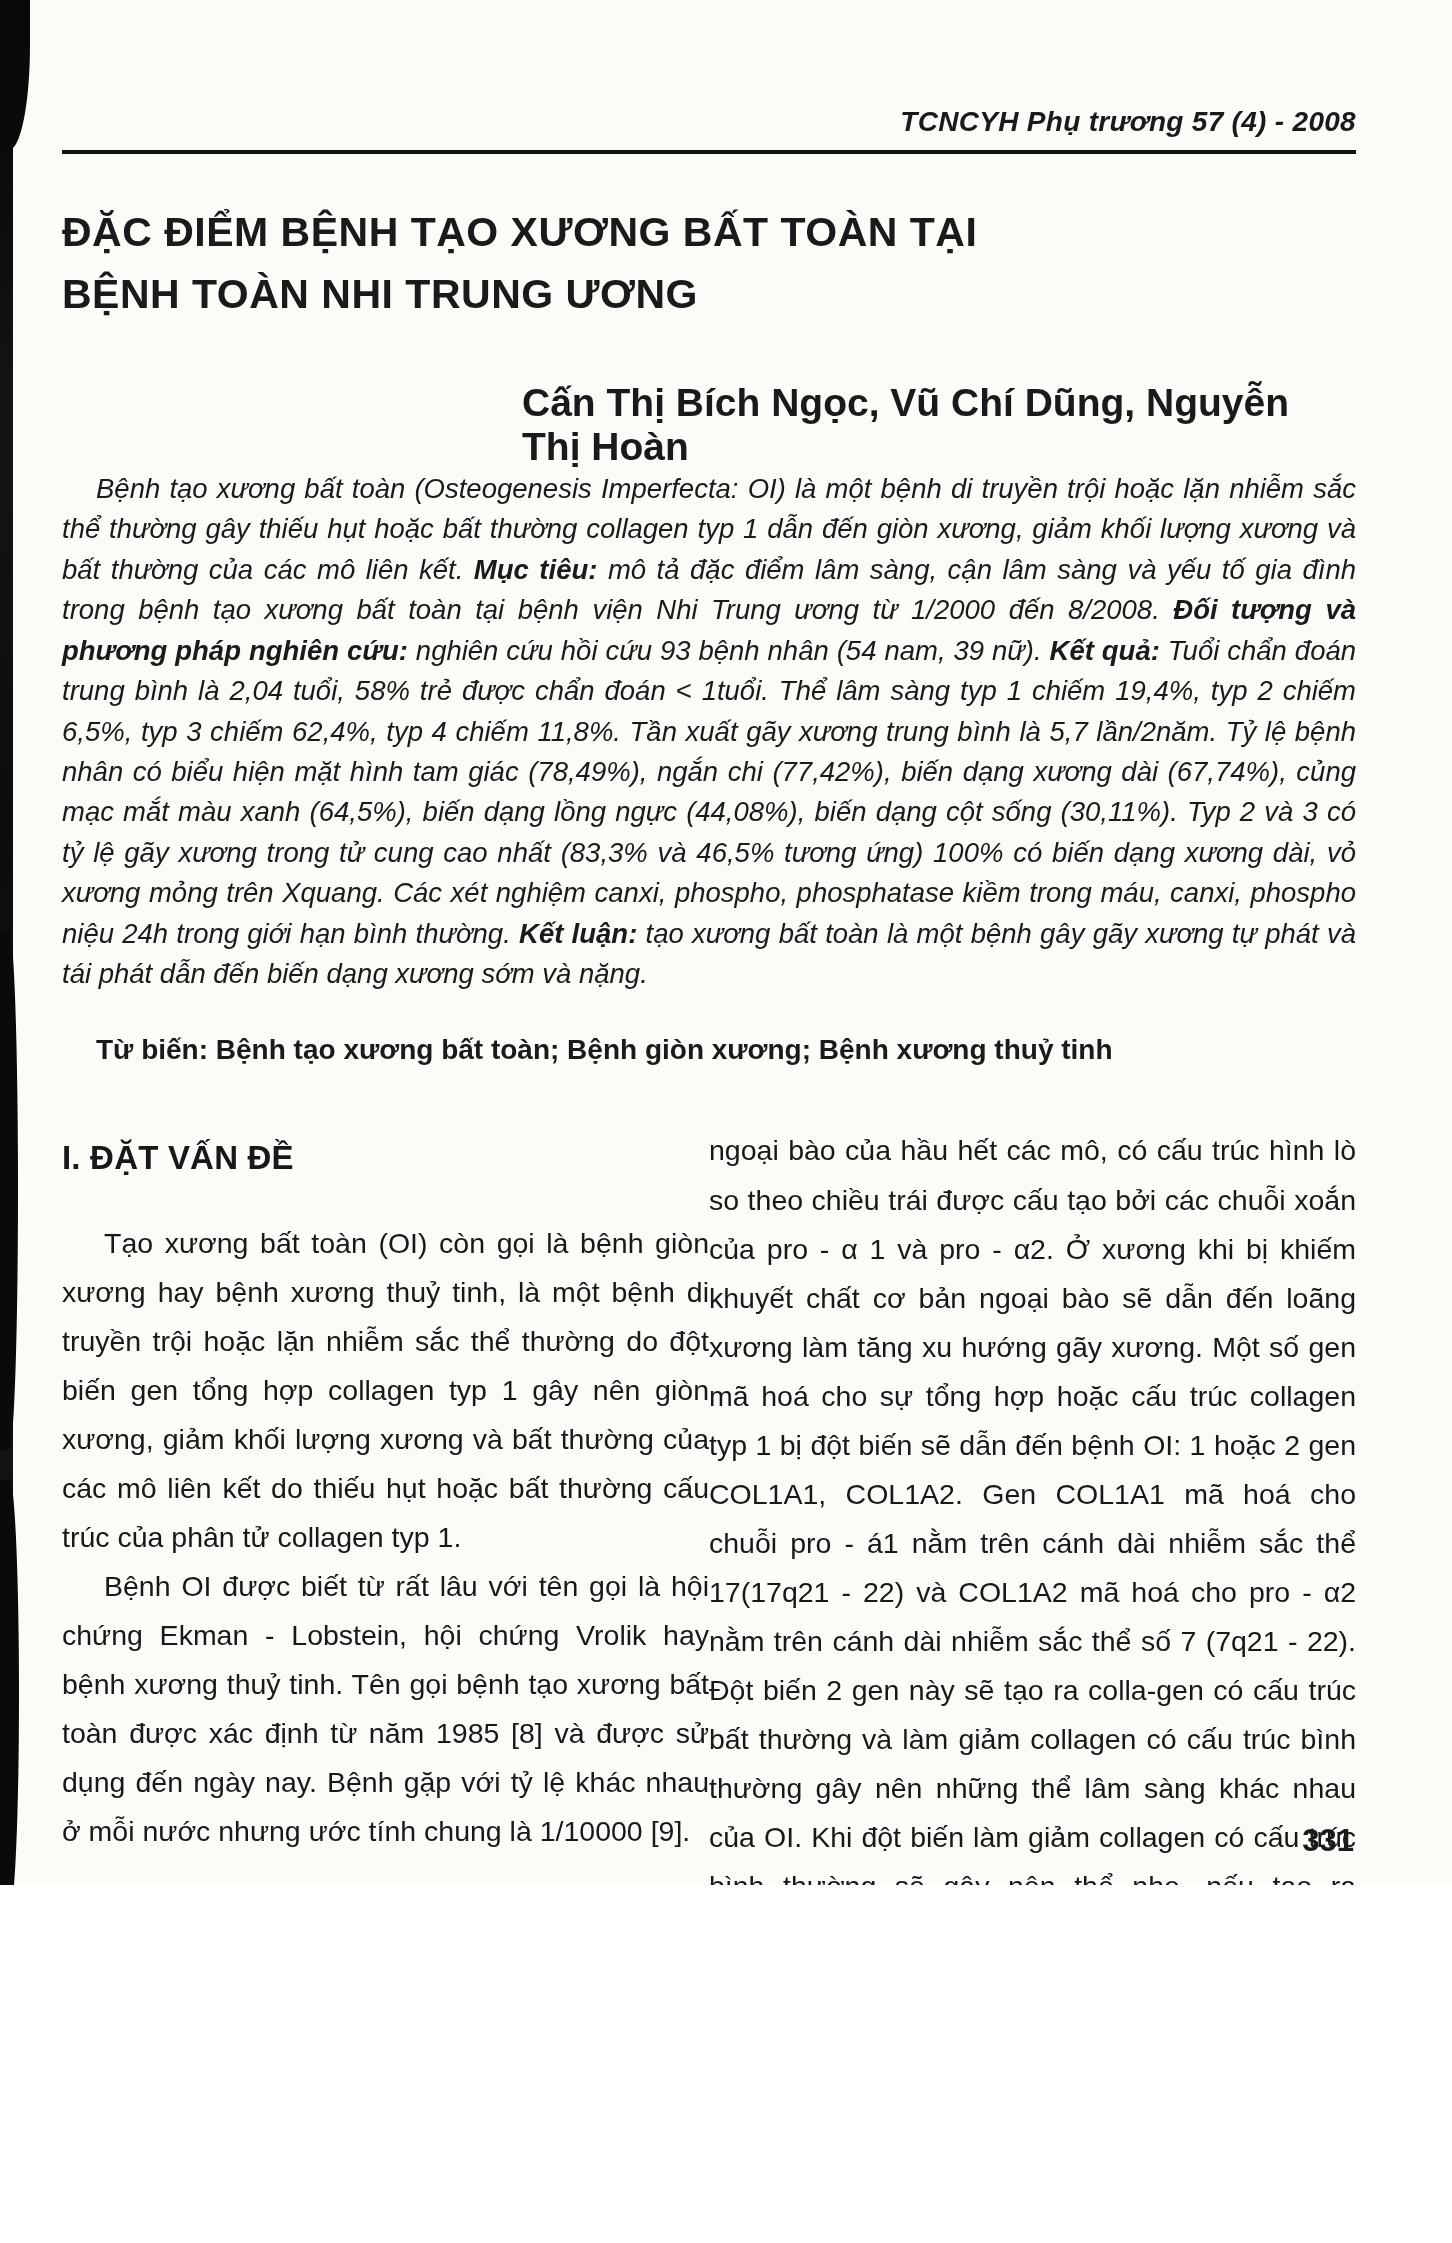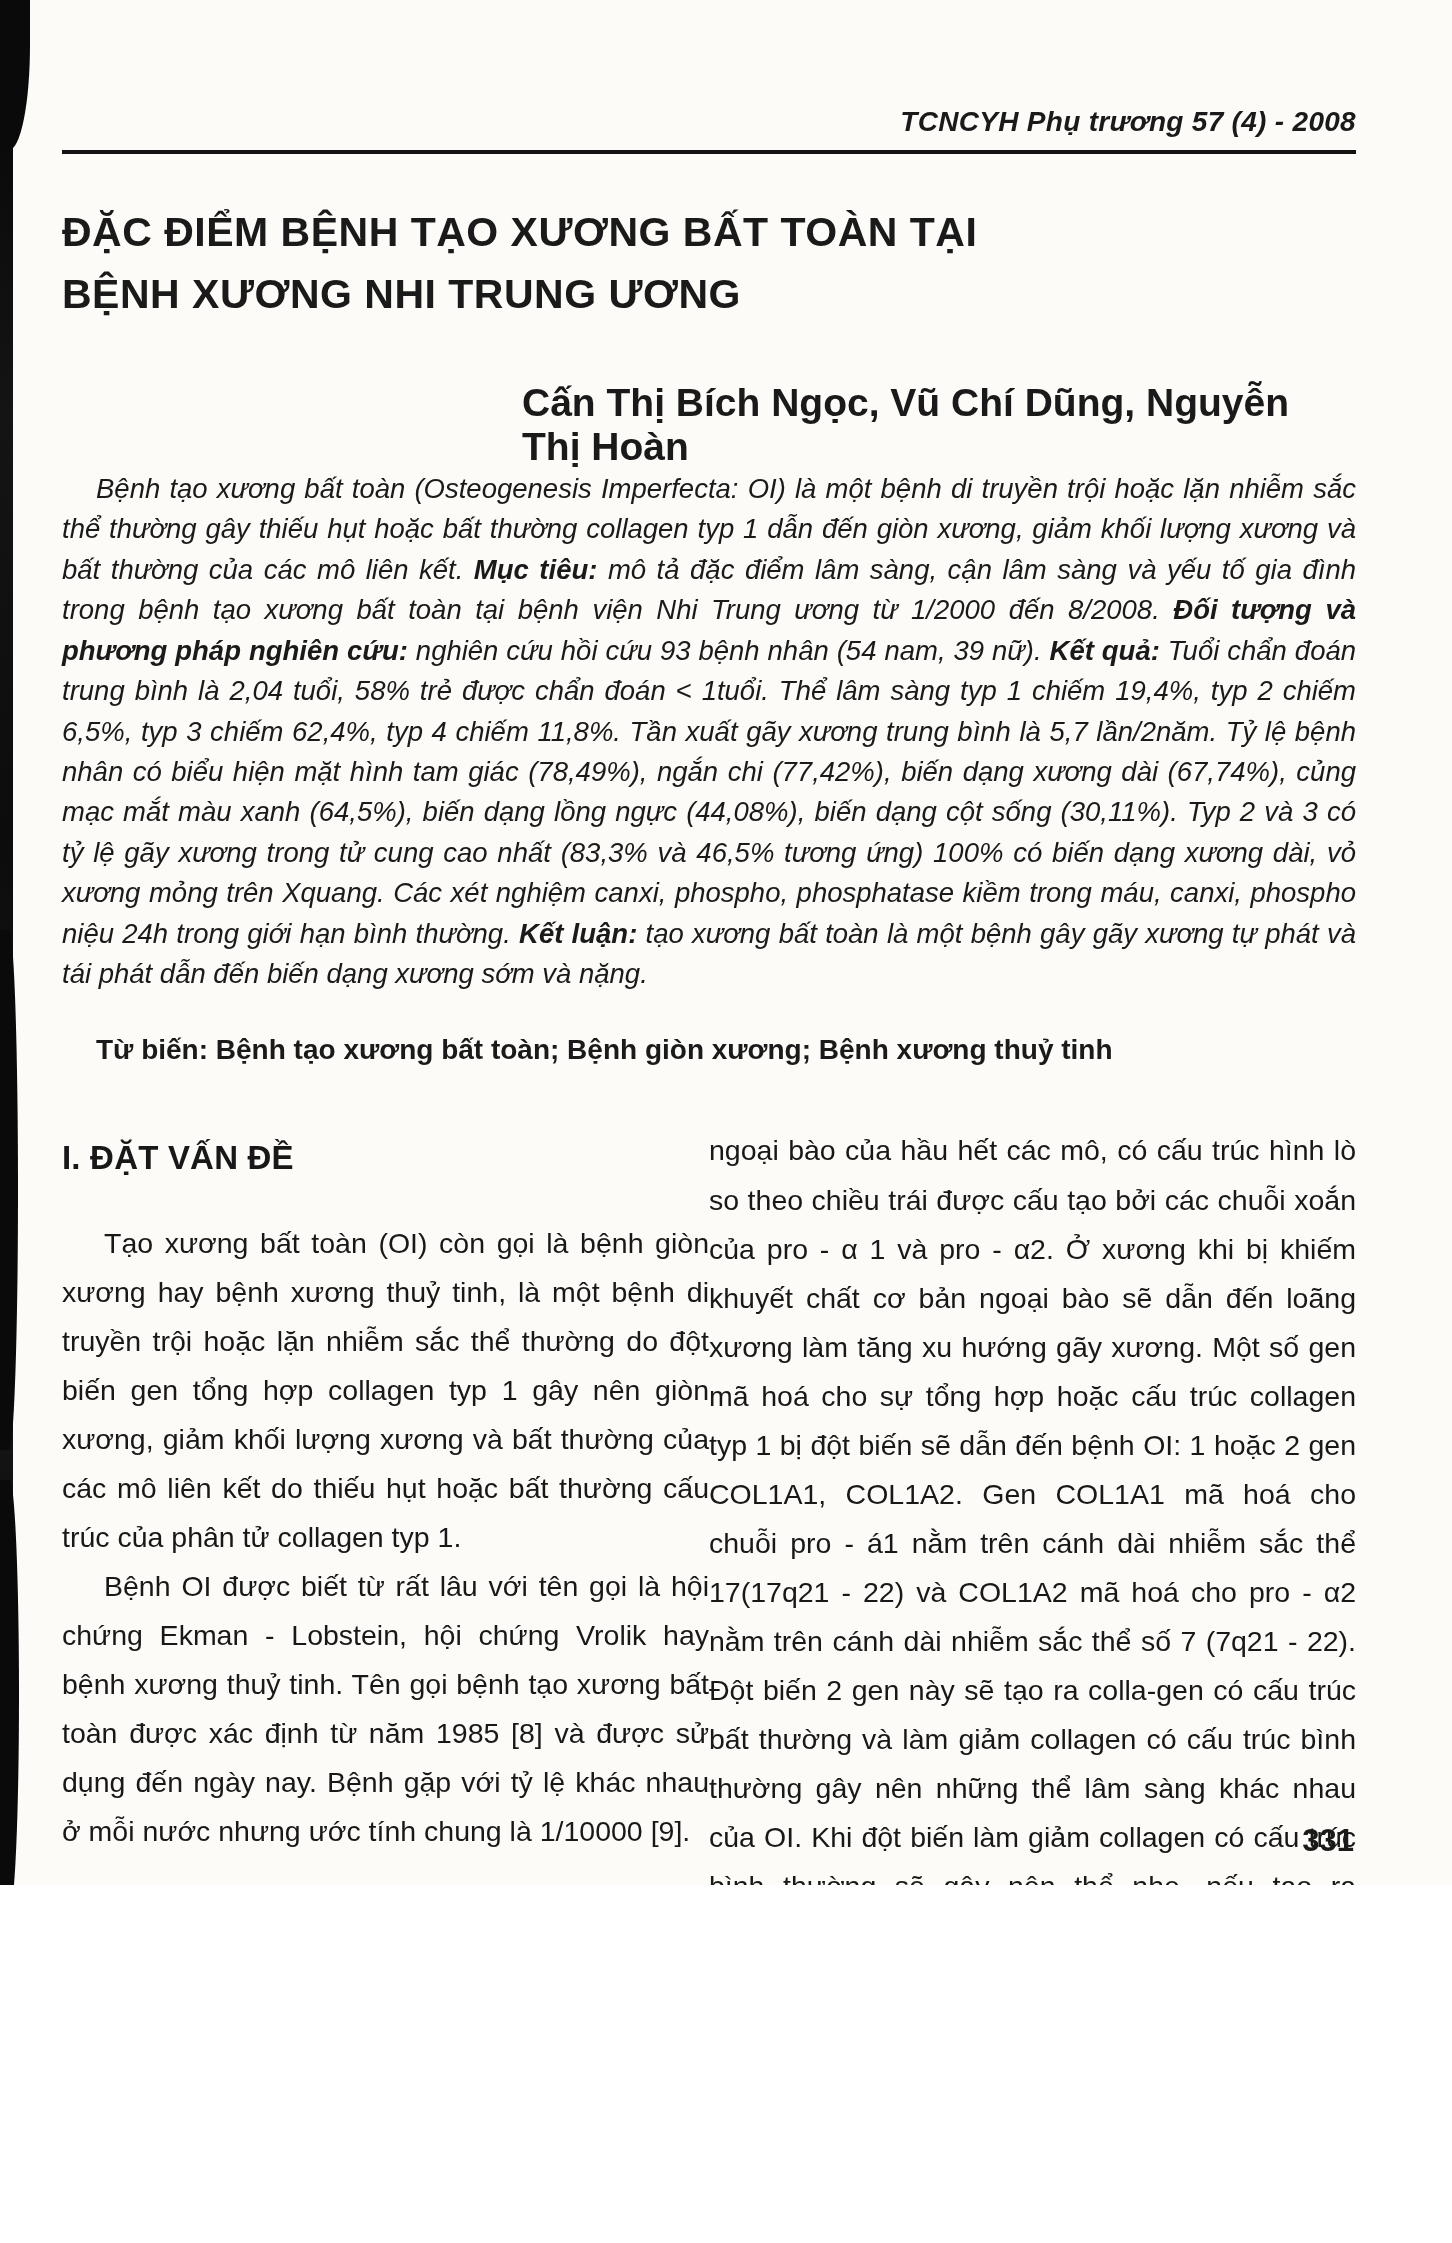"BỆNH XƯƠNG NHI TRUNG ƯƠNG" div { text: XƯƠNG -> TOÀN }
